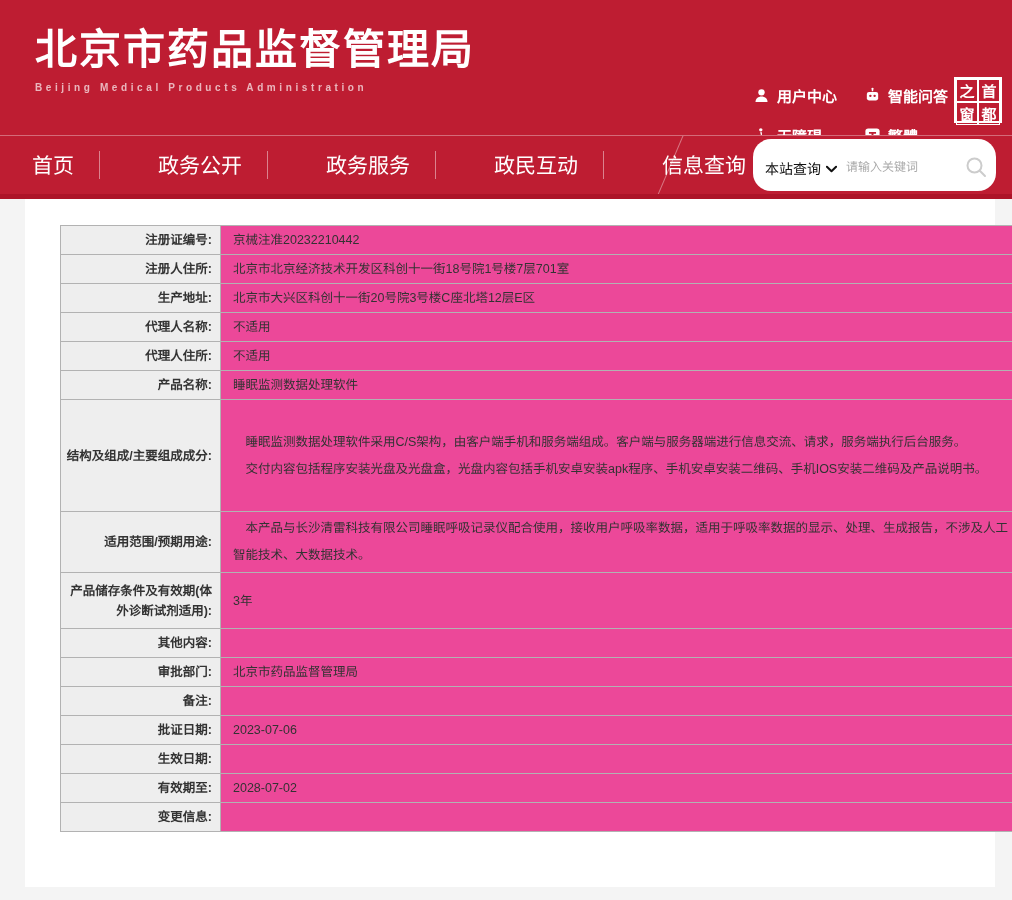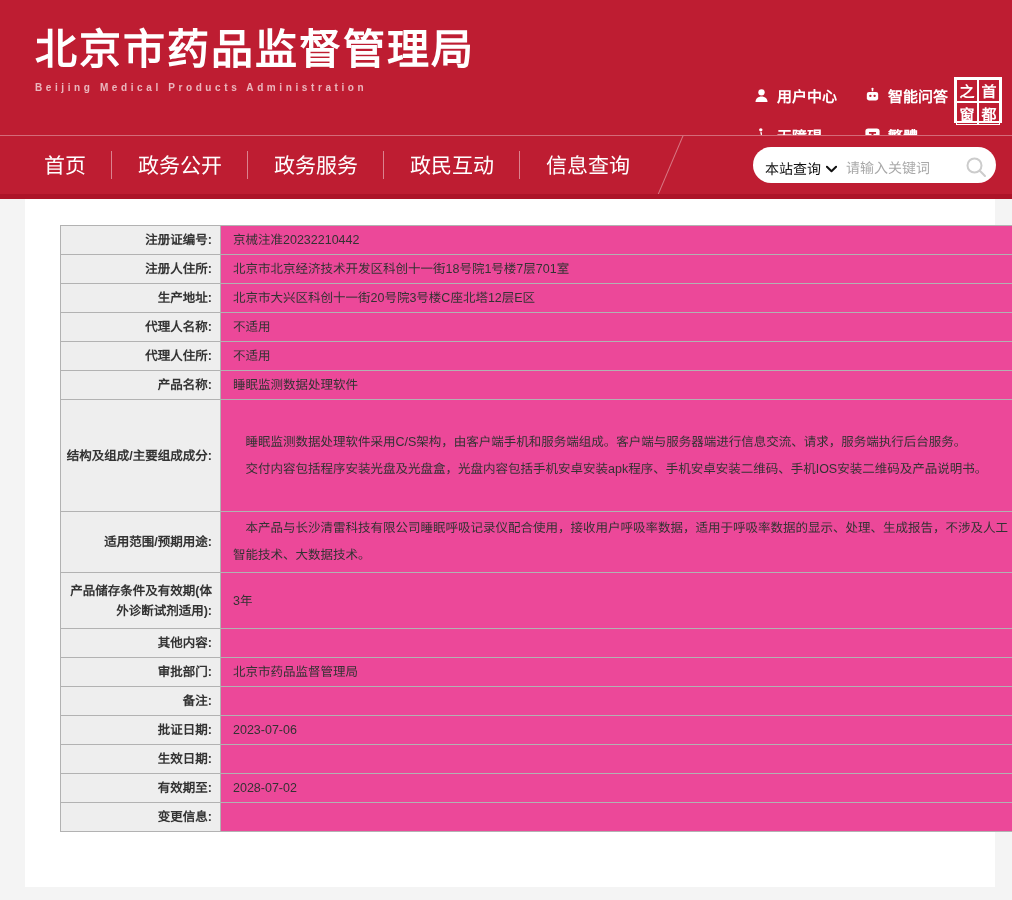"首页" .nav-list { gap: none -> 32px; padding-left: 42px -> 30px }
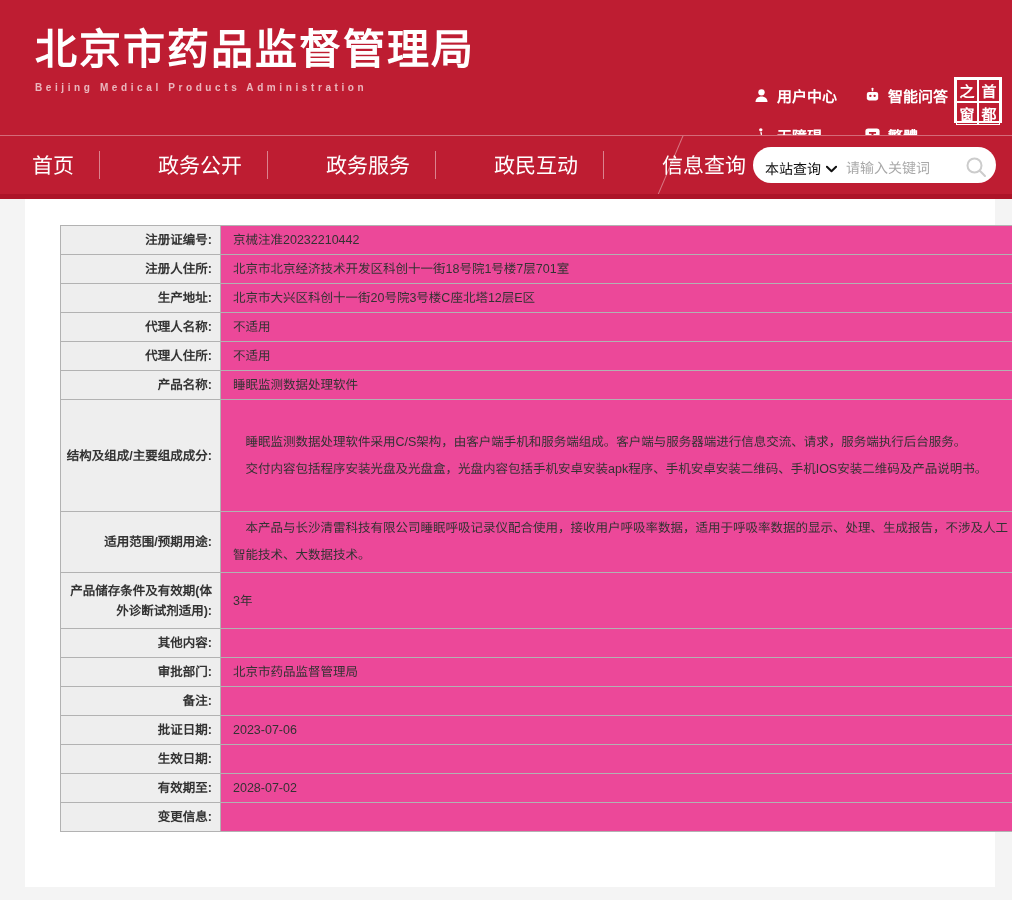"本站查询" .search-box { height: 36px -> 52px }
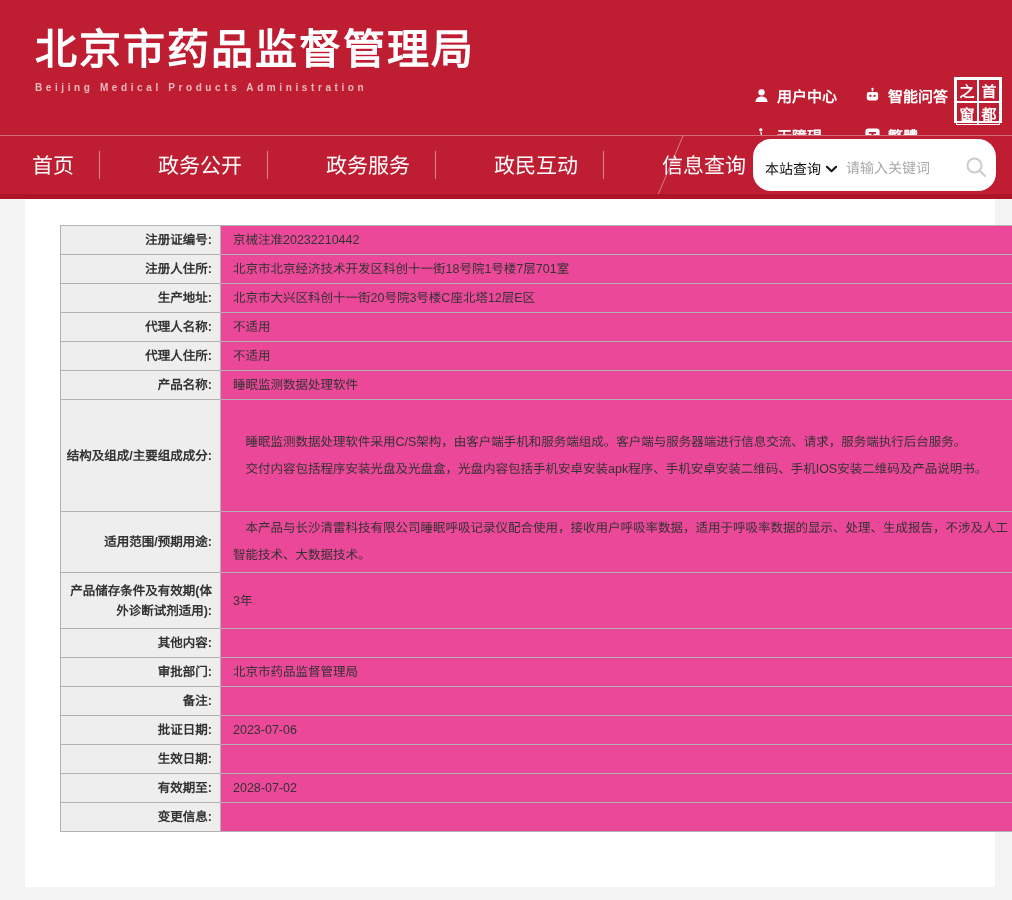"请输入关键词" .search-input { font-family: Liberation Sans, sans-serif -> Liberation Mono, monospace; font-size: 14px -> 12px }
